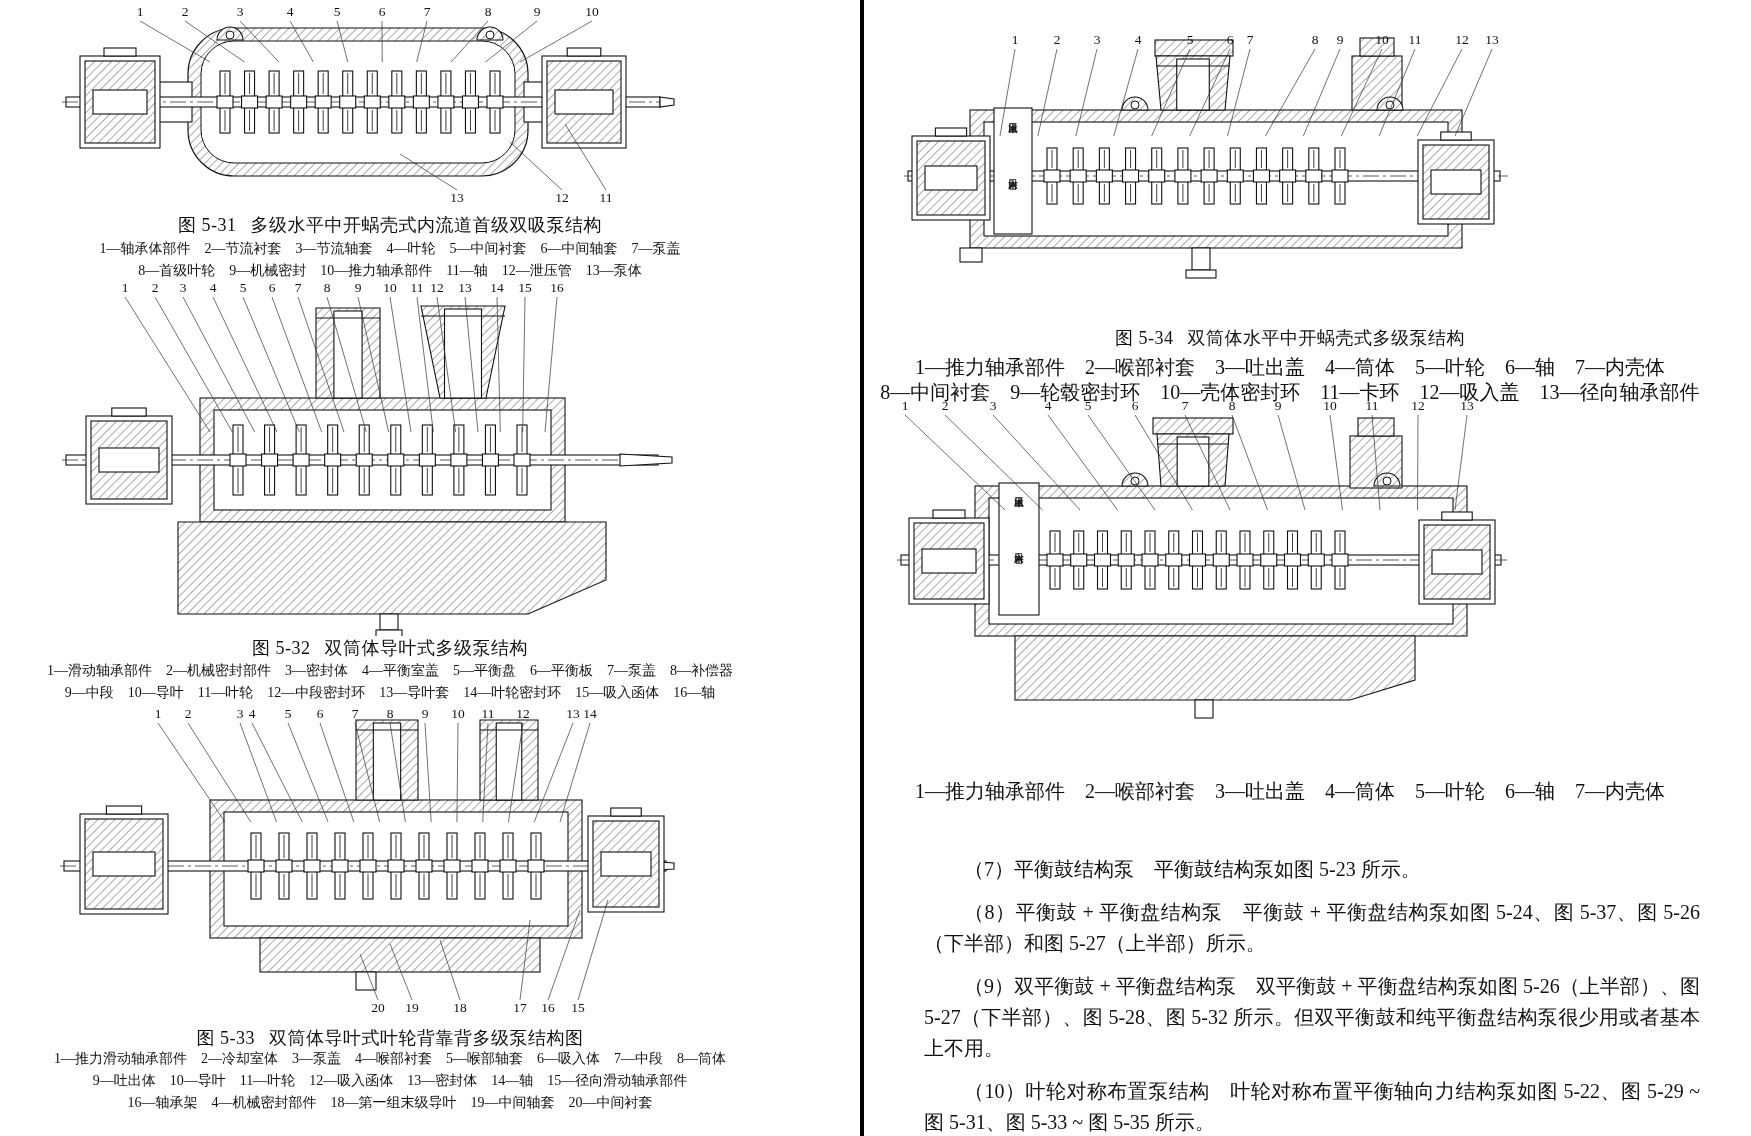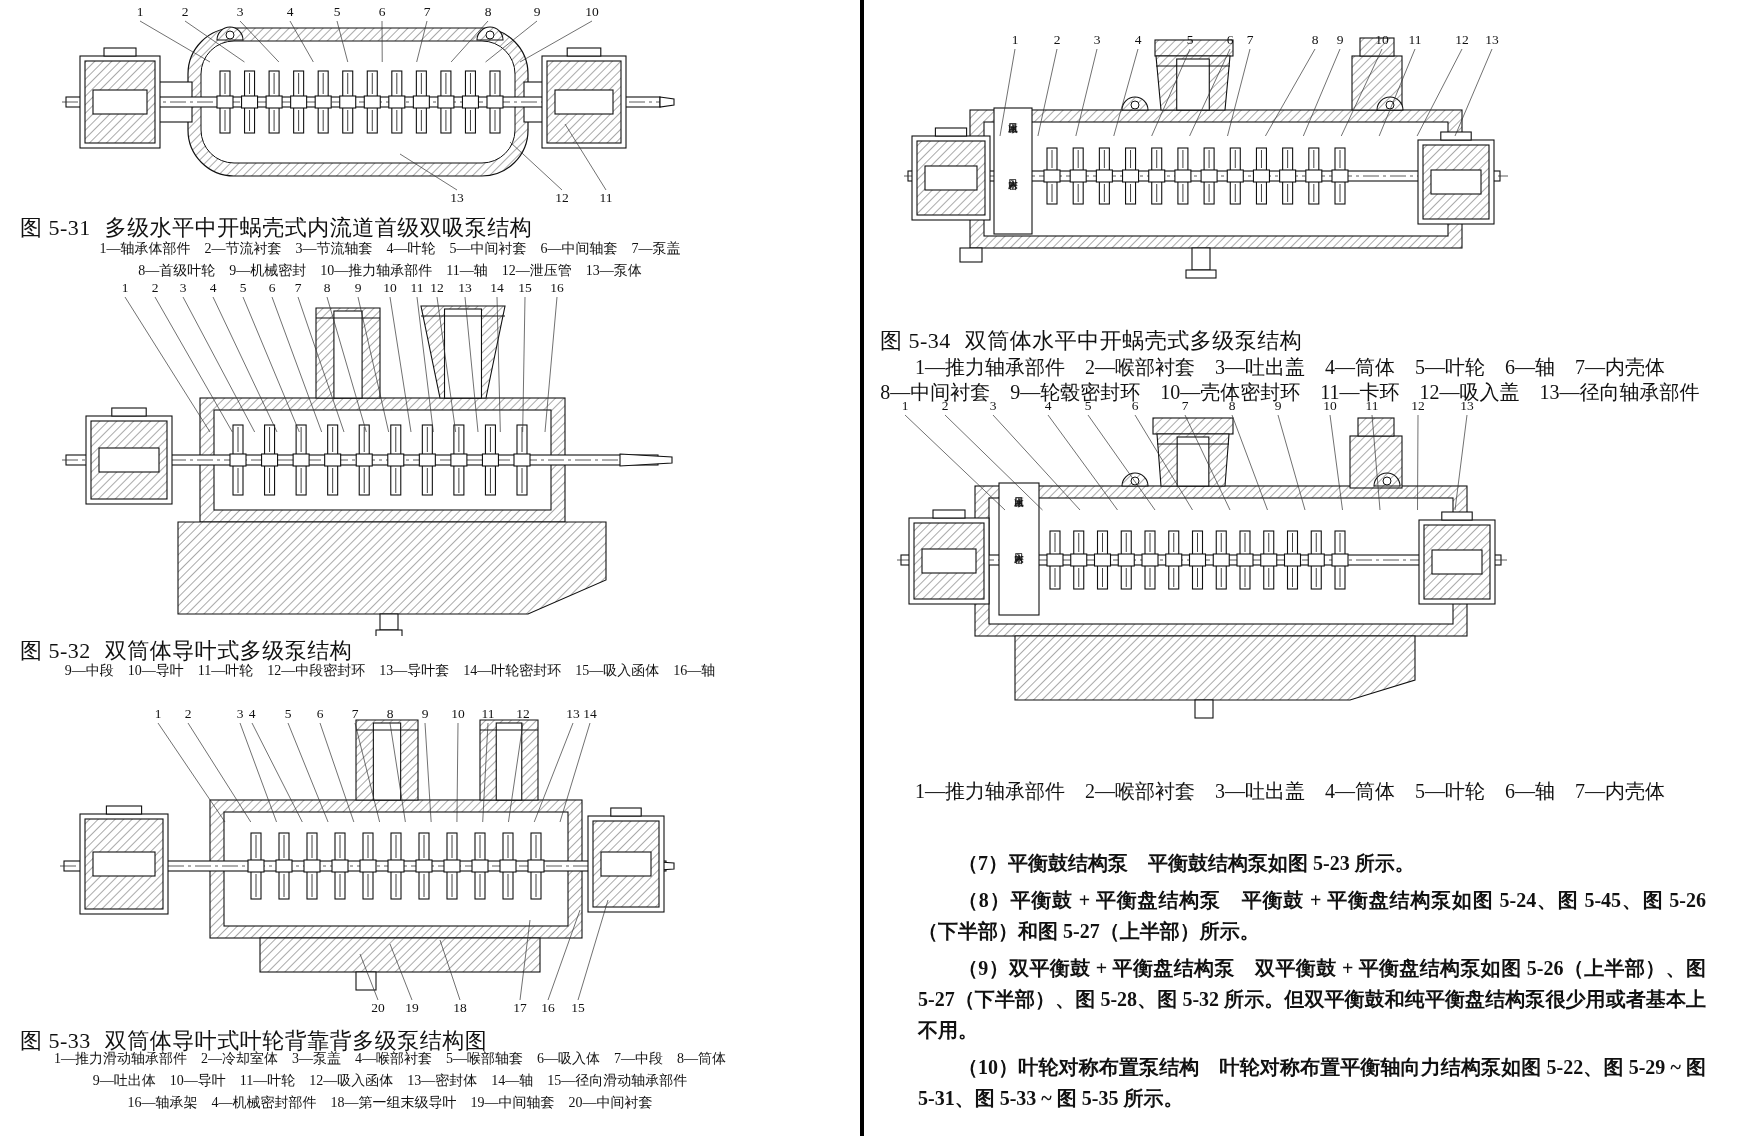"图 5-31 多级水平中开蜗壳式内流道首级双吸泵结构" .cap { font-size: 22px -> 18px; text-align: none -> center }
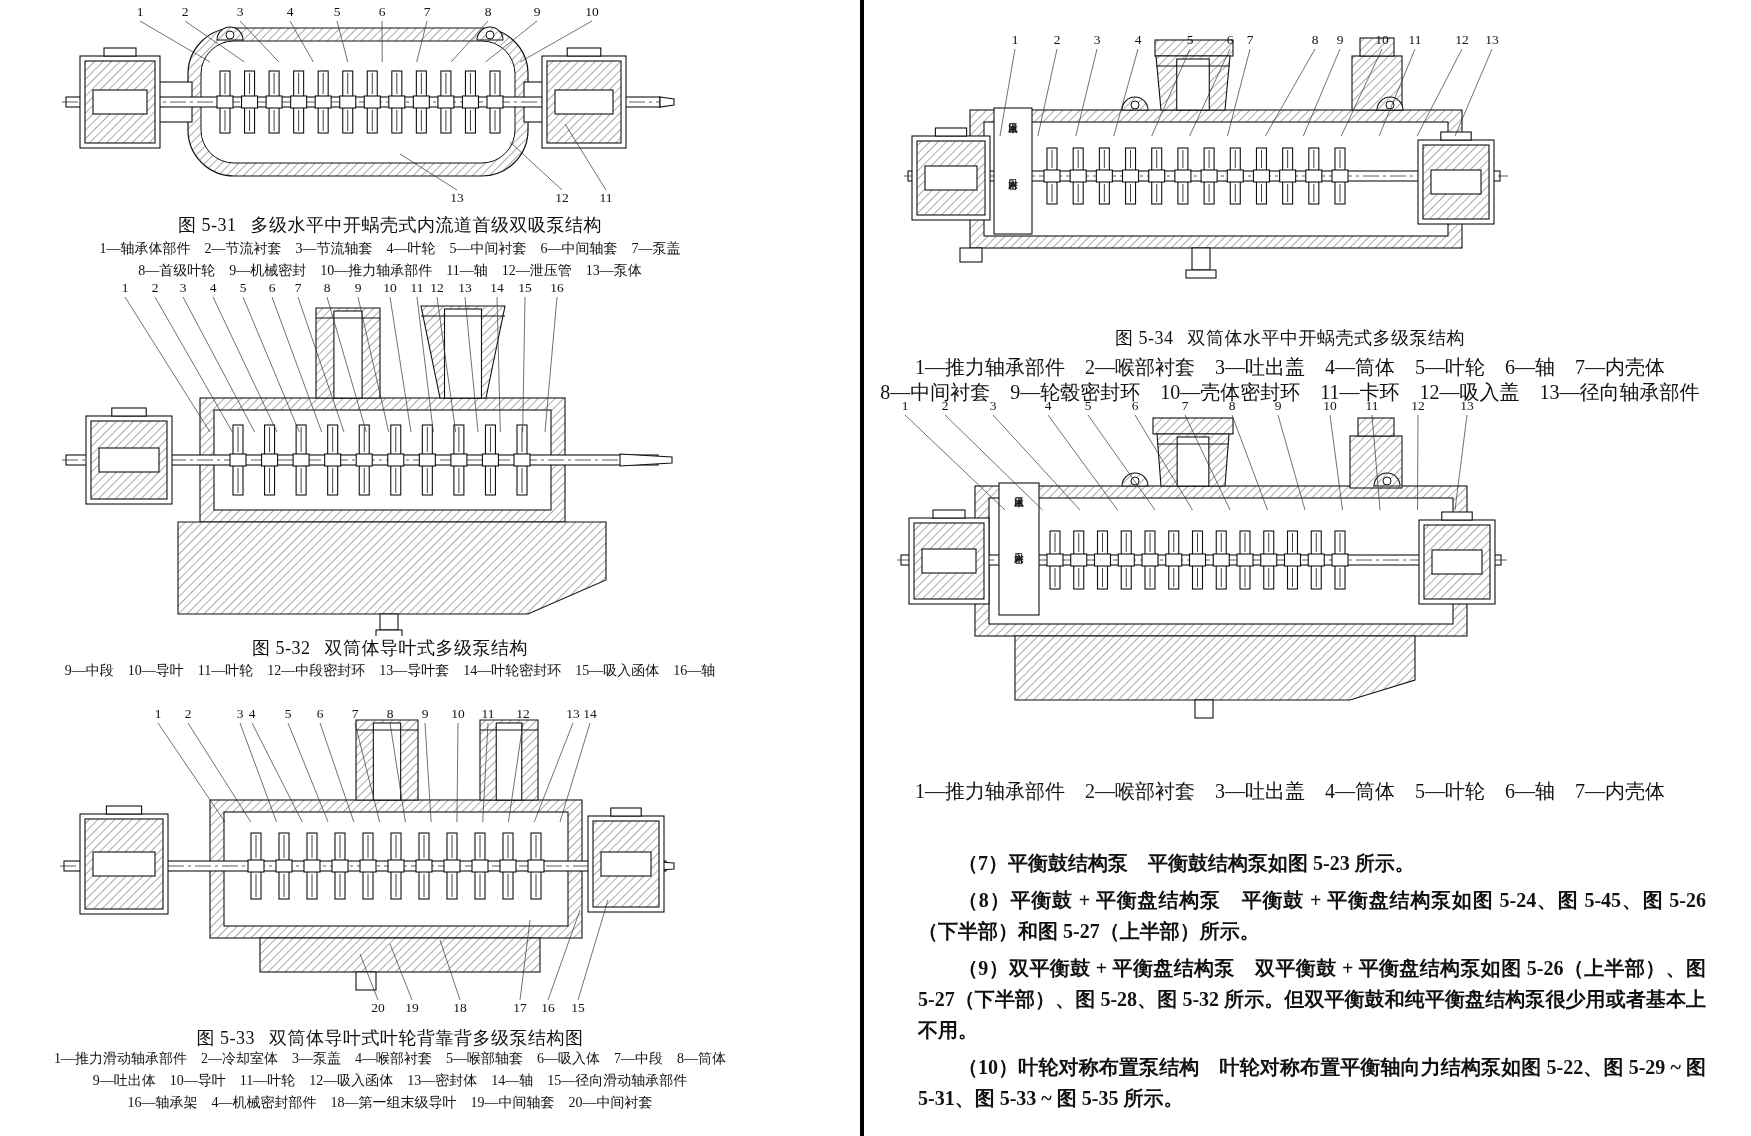"1—滑动轴承部件 2—机械密封部件 3—密封体 4—平衡室盖 5—平衡盘" div { html: none -> <div>1—滑动轴承部件 2—机械密封部件 3—密封体 4—平衡室盖 5—平衡盘 6—平衡板 7—泵盖 8—补偿器</div> }
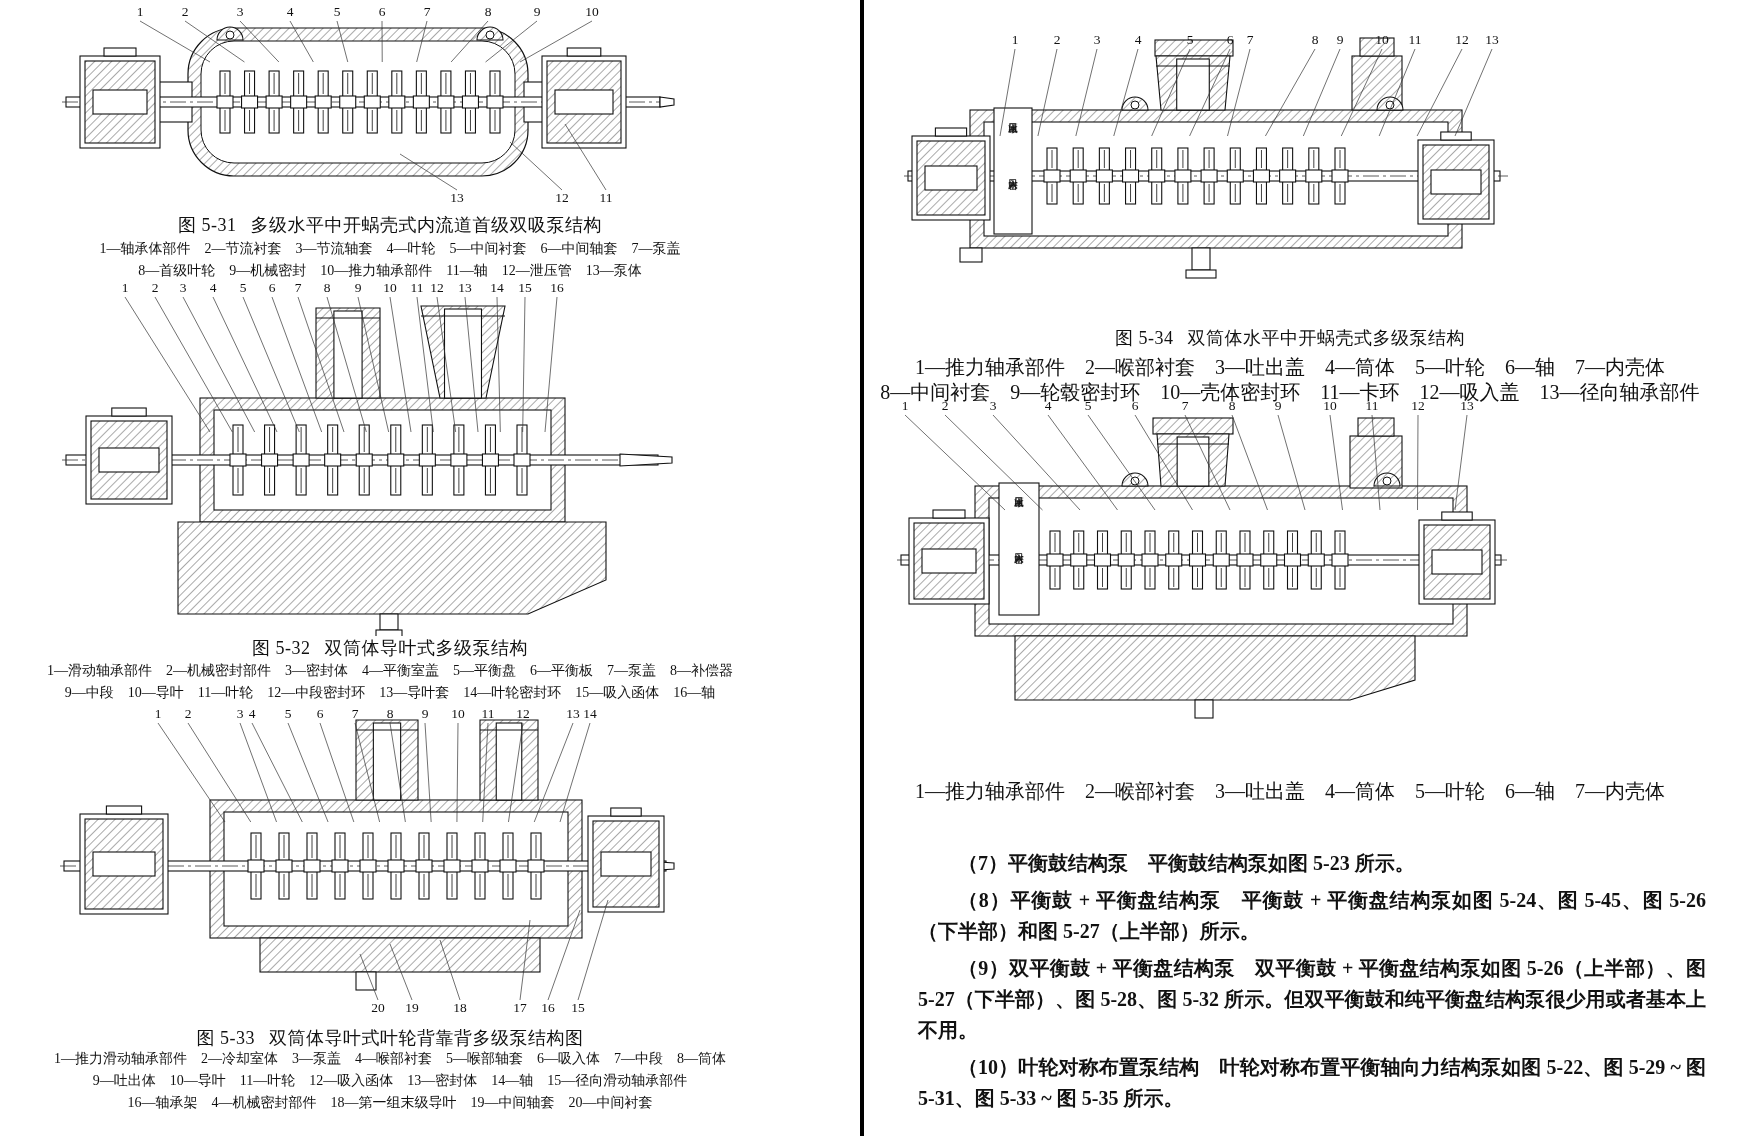"（7）平衡鼓结构泵 平衡鼓结构泵如图 5-23 所示。" .paras p { font-weight: bold -> none; margin: 6px -> 12px }
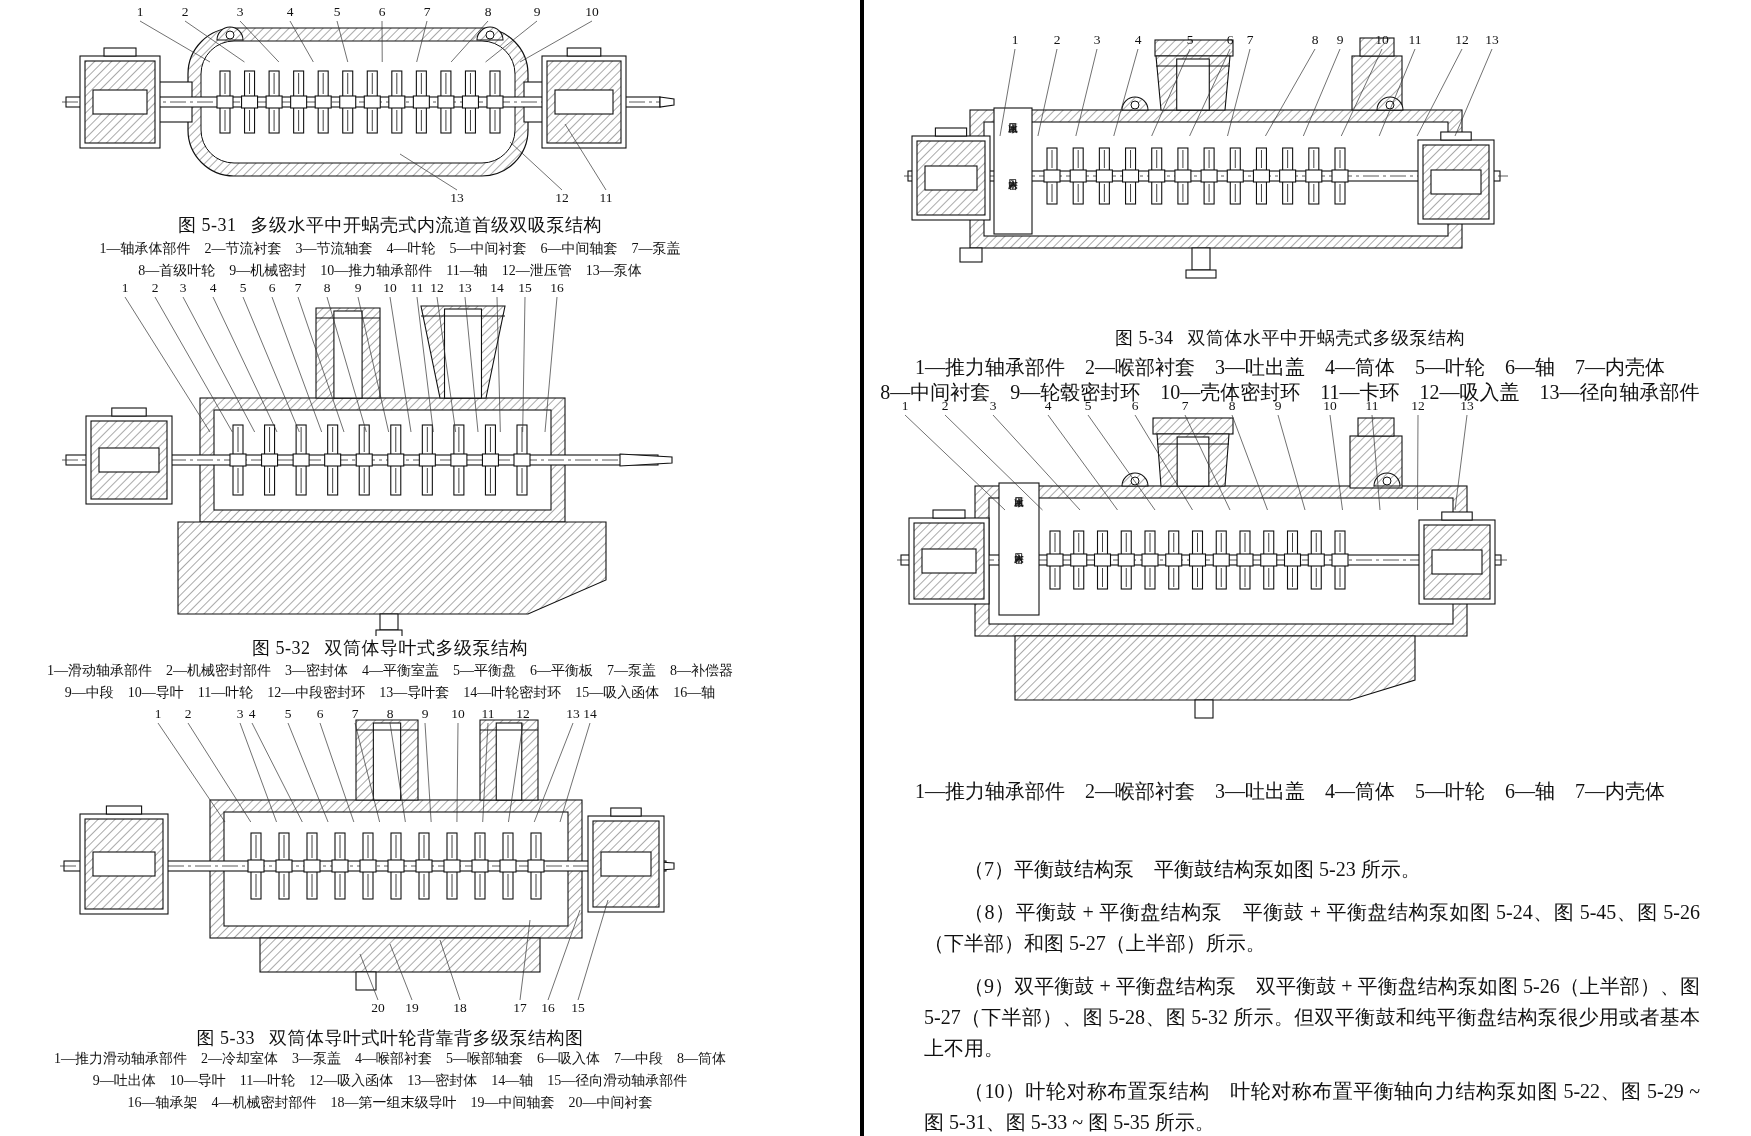"（8）平衡鼓 + 平衡盘结构泵 平衡鼓 +" p { text: 5-45 -> 5-37 }
